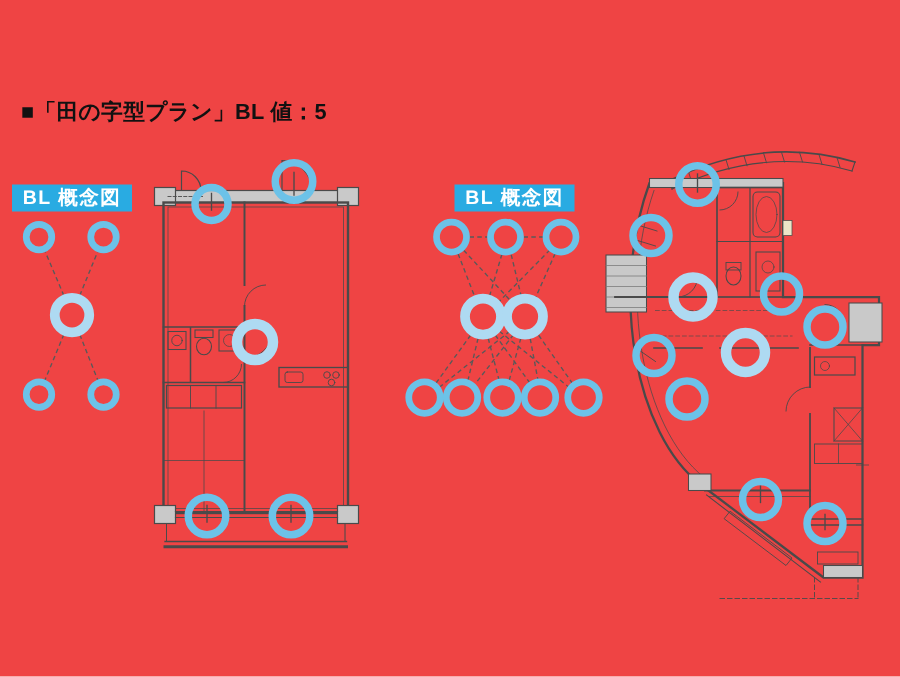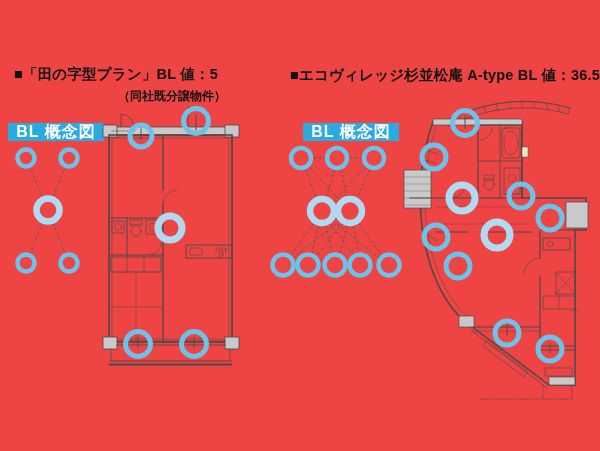"■エコヴィレッジ杉並松庵 A-type BL 値：36.5" div.panel-title { html: <div>■エコヴィレッジ杉並松庵 A-type BL 値：36.5</div> -> none }
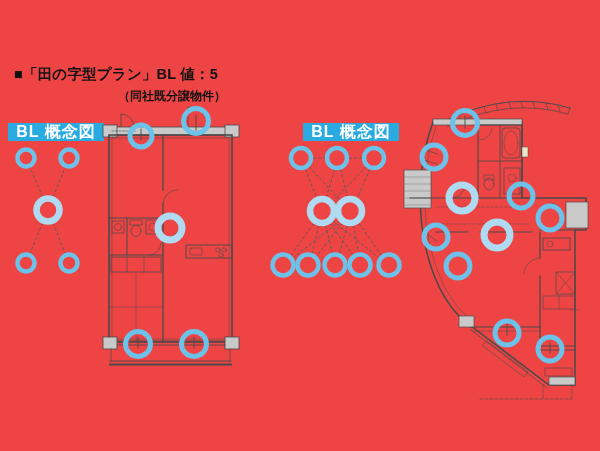"（同社既分譲物件）" div.panel-subtitle { html: <div>（同社既分譲物件）</div> -> none }
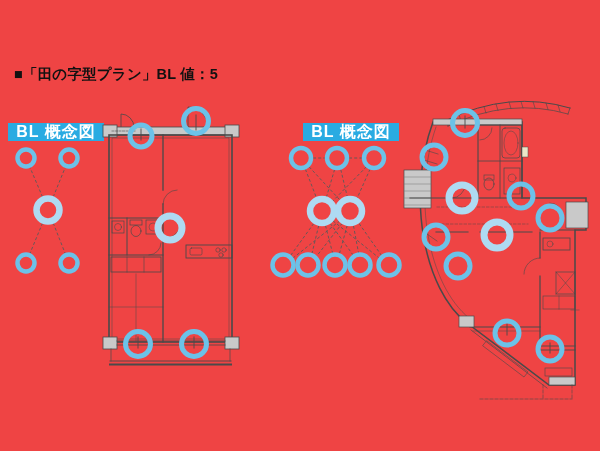"BL 概念図" .bl-label { font-size: 16px -> 13px; width: 96px -> 80px }
